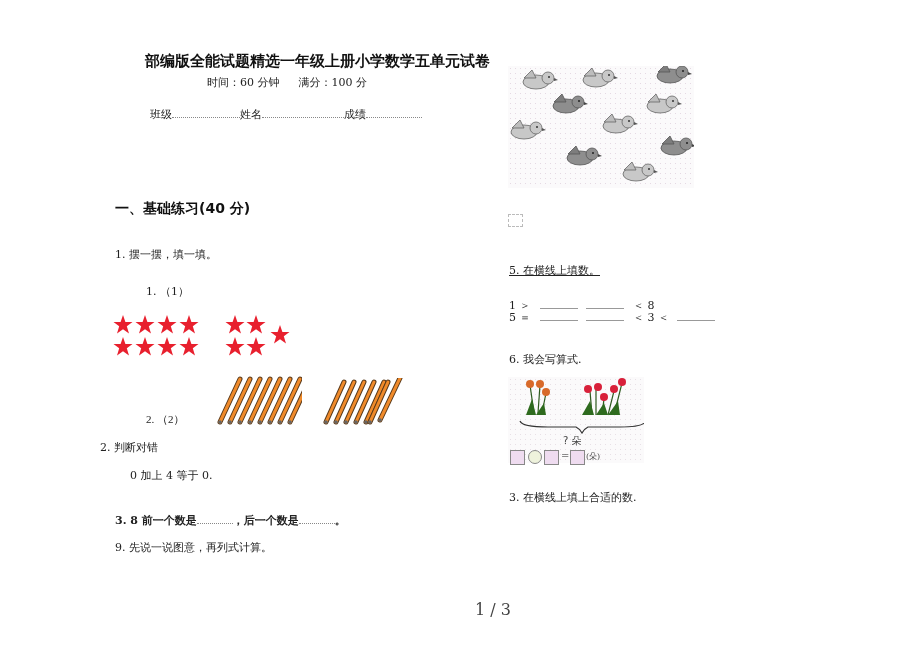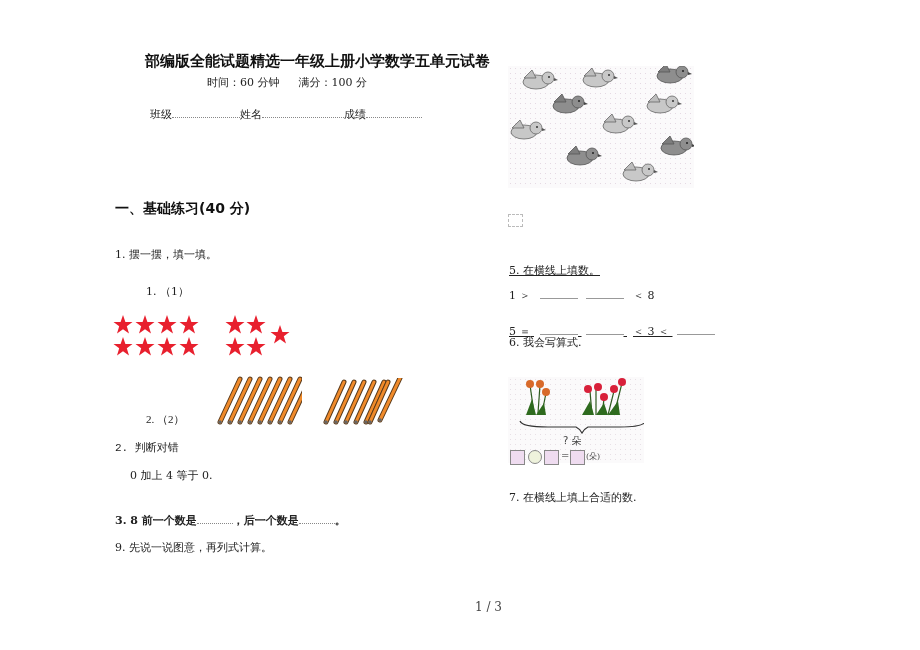"1 ＞ ＜ 8" div.abs { top: 286px -> 296px }
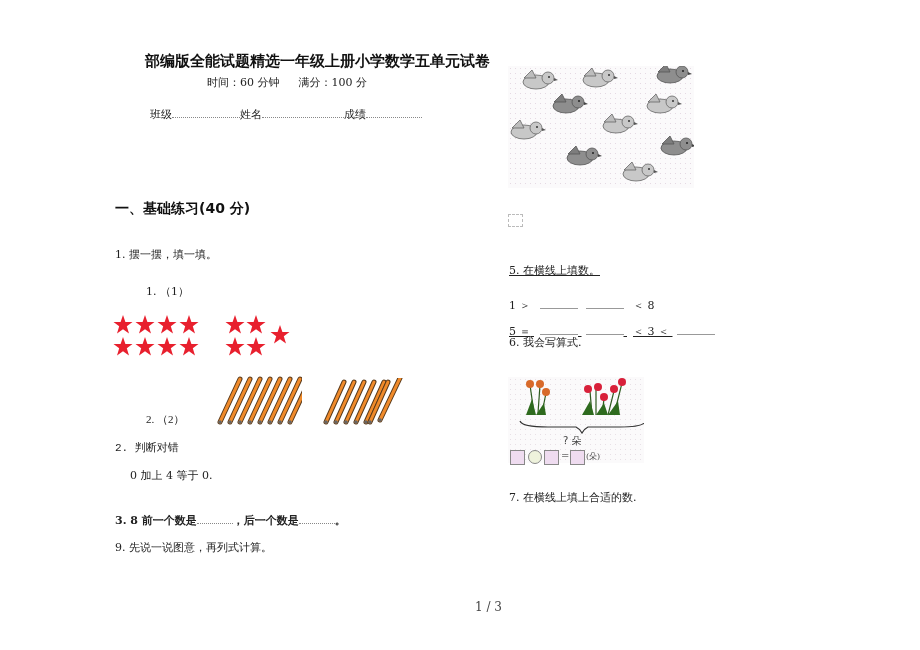"5 ＝ ＜ 3 ＜" div.abs { text-decoration: underline -> none; top: 322px -> 308px }
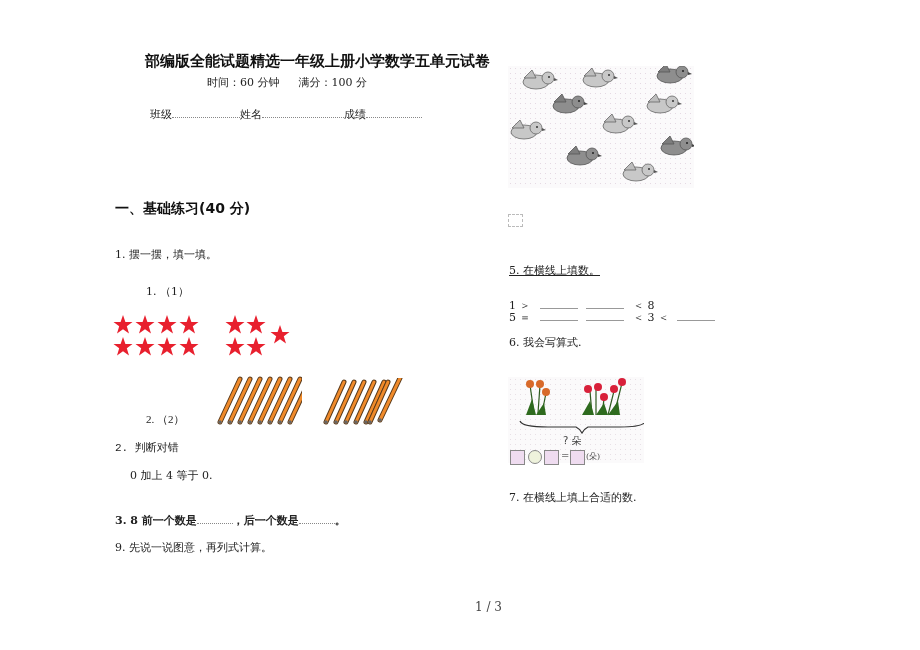"6. 我会写算式." div.abs { top: 335px -> 352px }
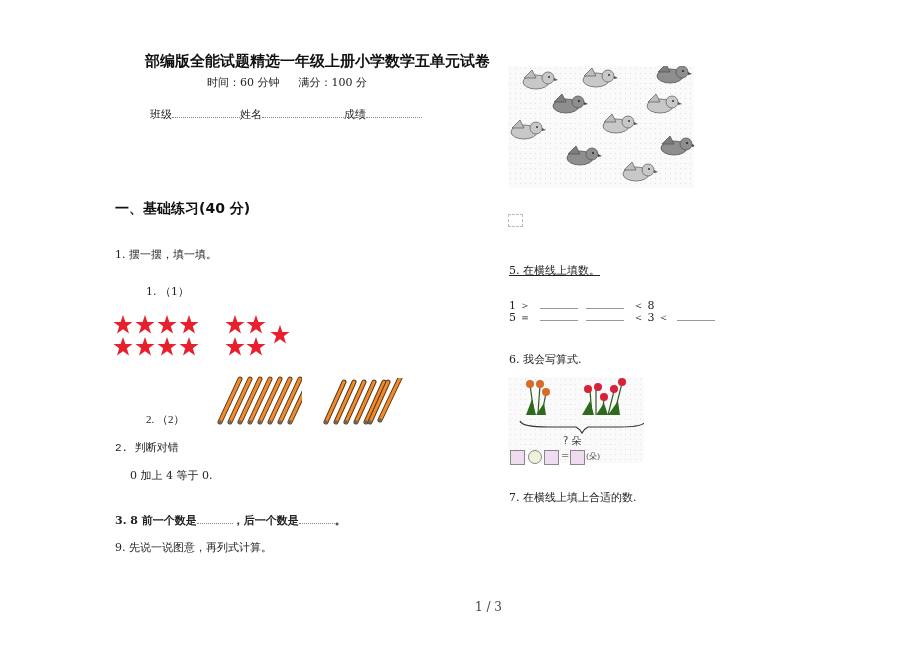"2. 判断对错" div.abs { font-family: Liberation Mono, monospace -> none; left: 115px -> 100px }
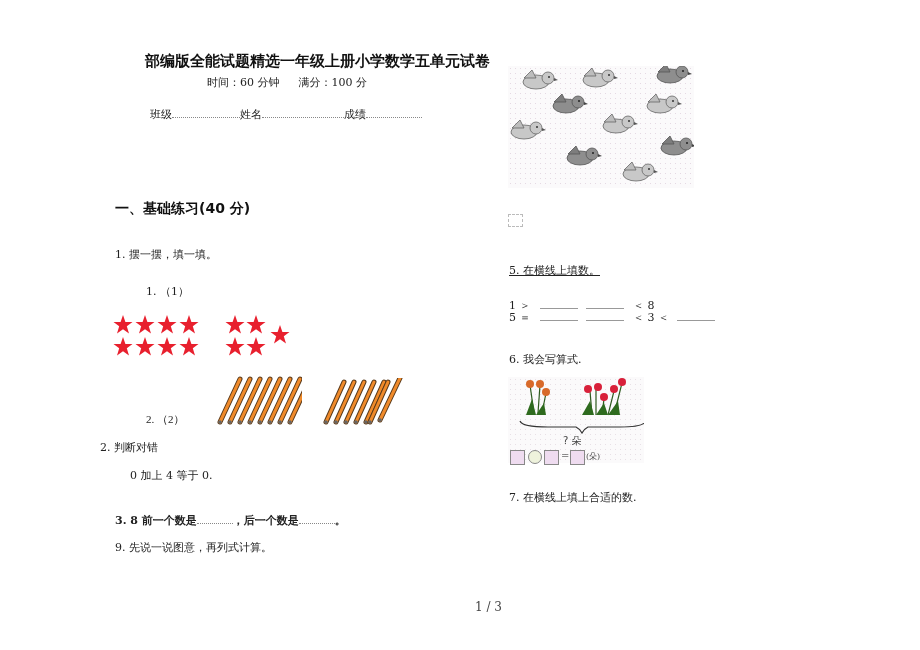"7. 在横线上填上合适的数." div.abs { text: 7 -> 3 }
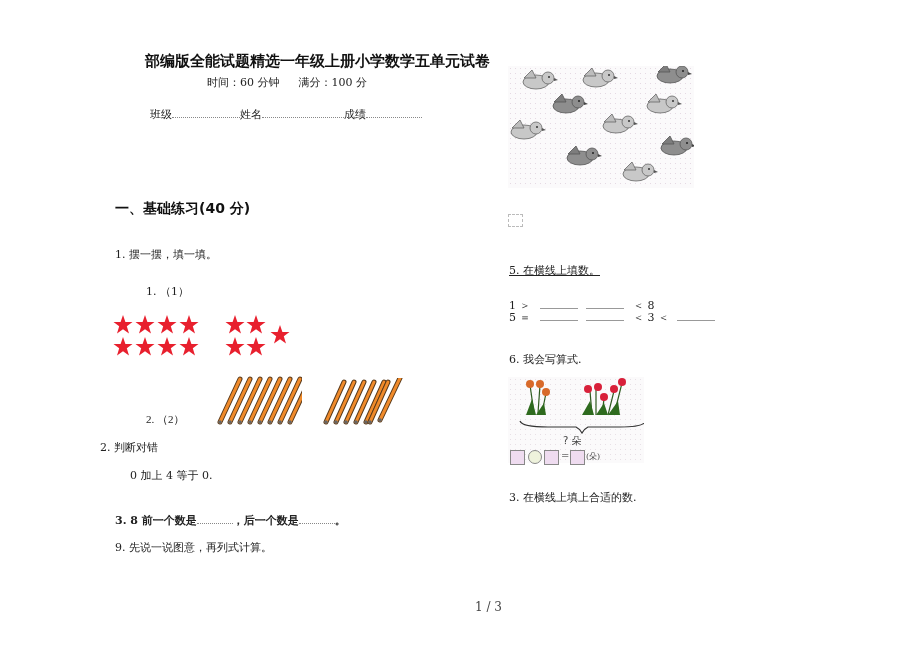"1 / 3" div.abs { font-size: 12px -> 16px }
